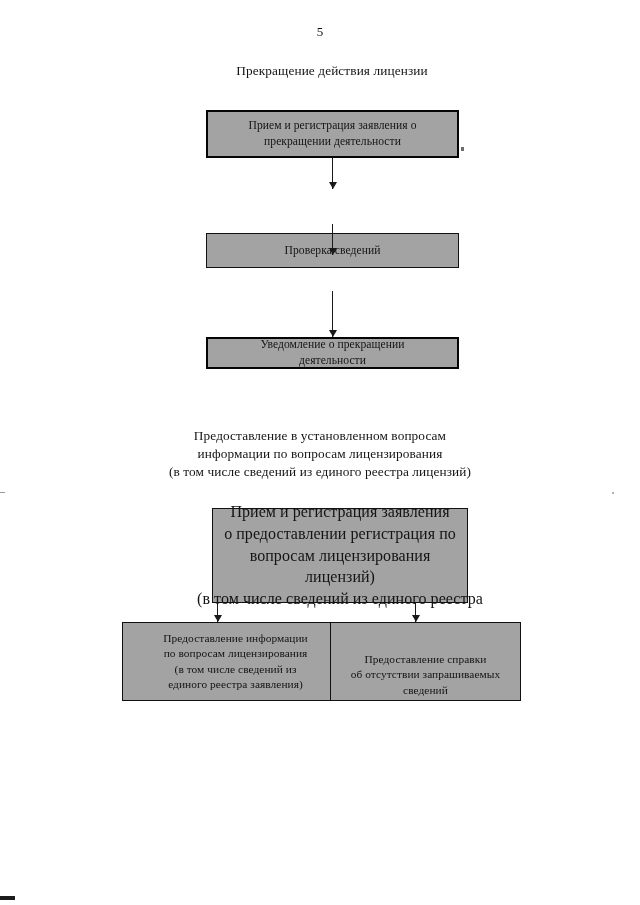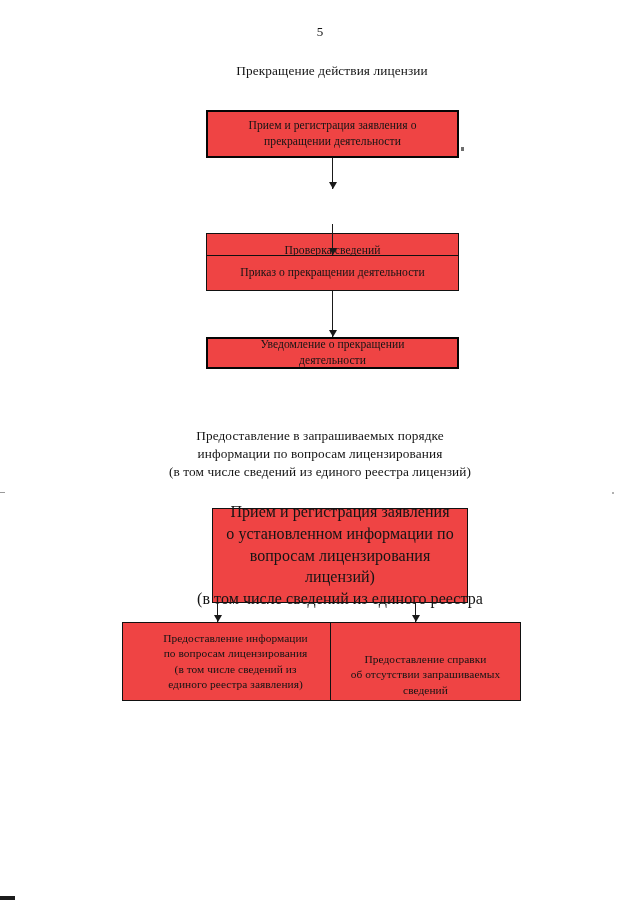"Прием и регистрация заявления о" .box { background: #ef4444 -> #a3a3a3 }
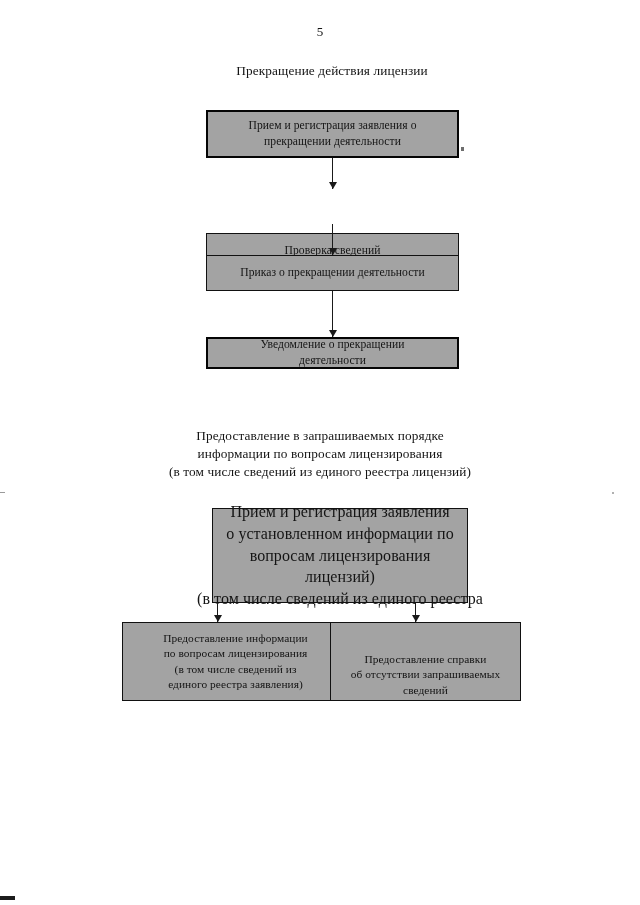"Приказ о прекращении деятельности" div.box { html: <div> <div> <span>Приказ о прекращении деятельности</span> </div> </div> -> none }
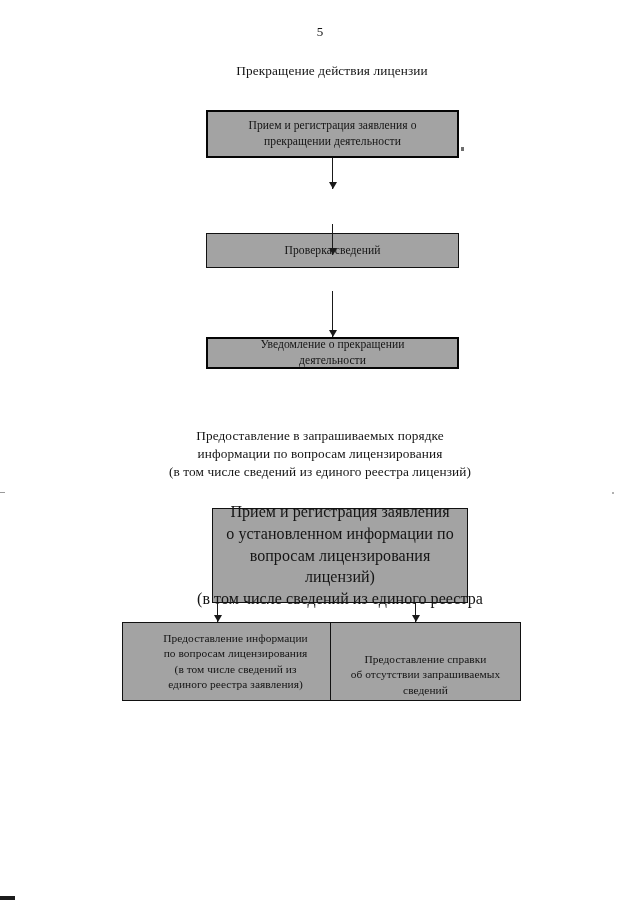"Предоставление в запрашиваемых порядке" span.tline { text: запрашиваемых порядке -> установленном вопросам }
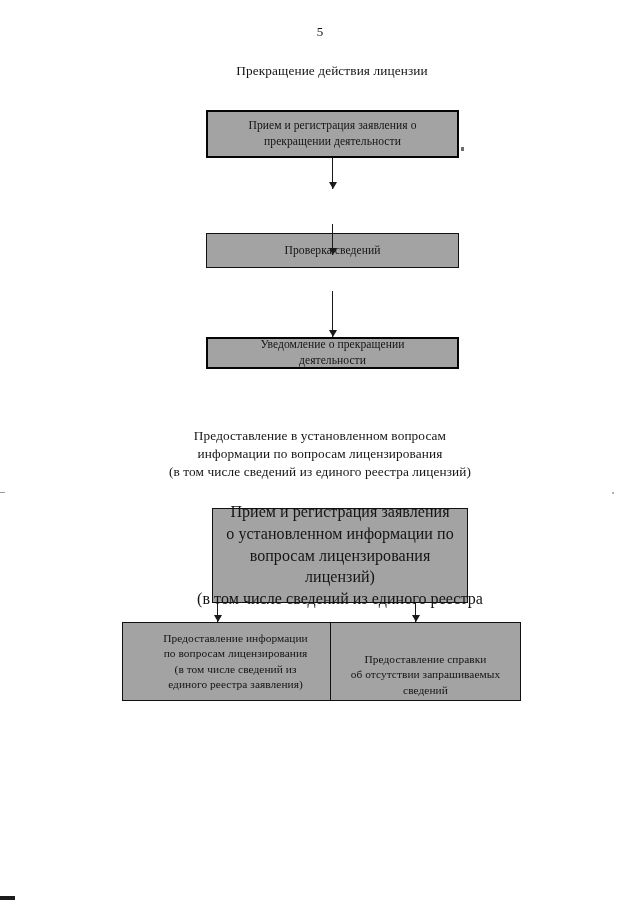"о установленном информации по" span.tline { text: установленном информации -> предоставлении регистрация }
